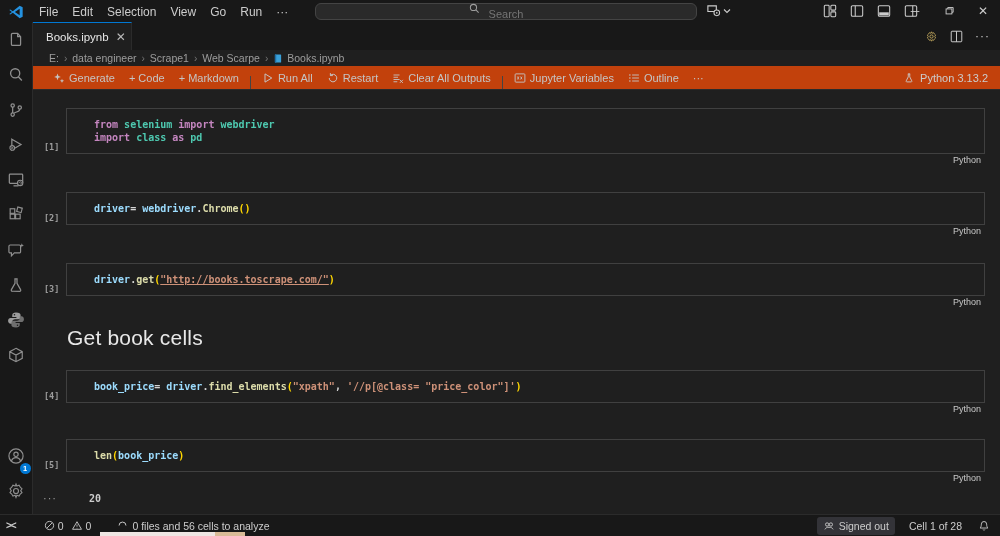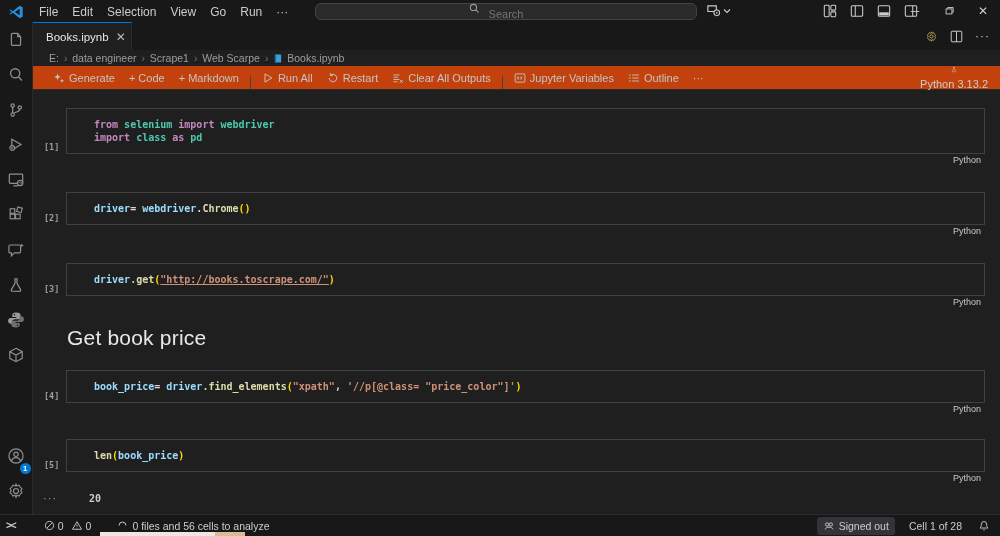"Python 3.13.2" #kernel-picker { flex-direction: column -> none }
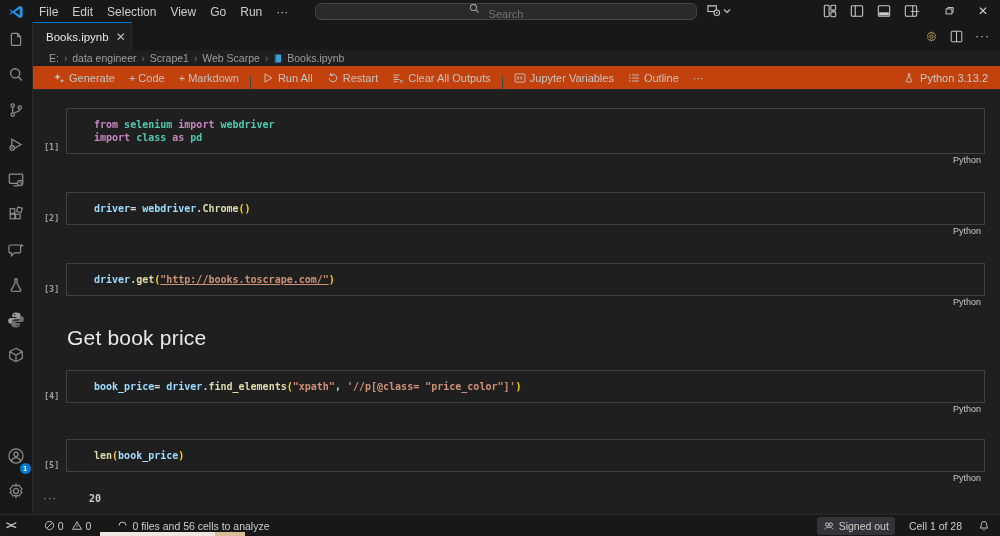"Get book price" div { text: price -> cells }
